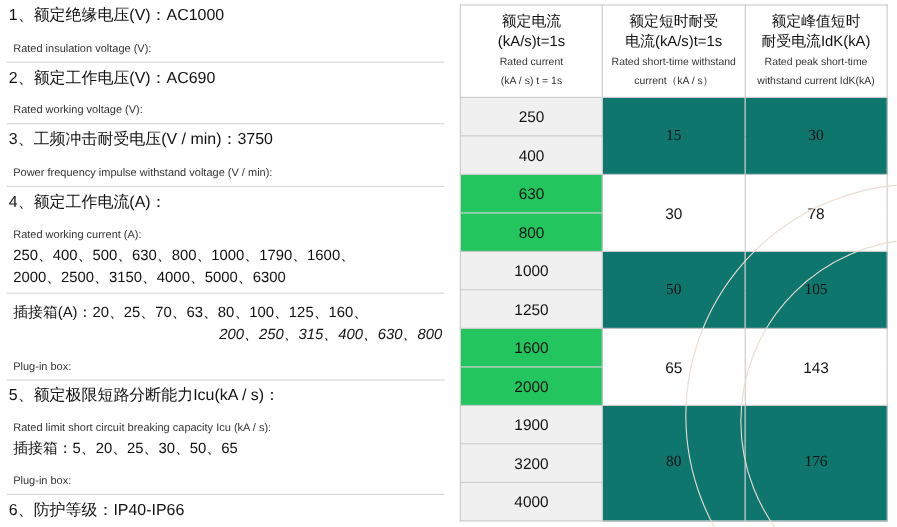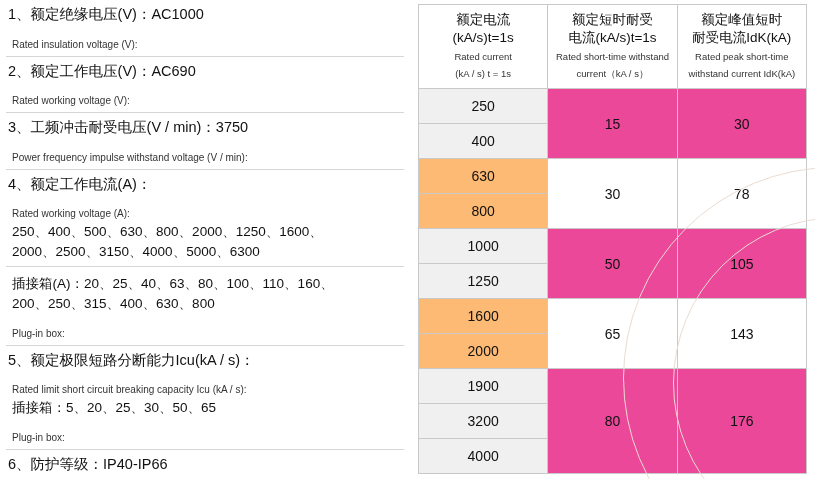"15" td.val.shade-cell { background: #ec4899 -> #0f766e; font-family: none -> Liberation Serif, serif }
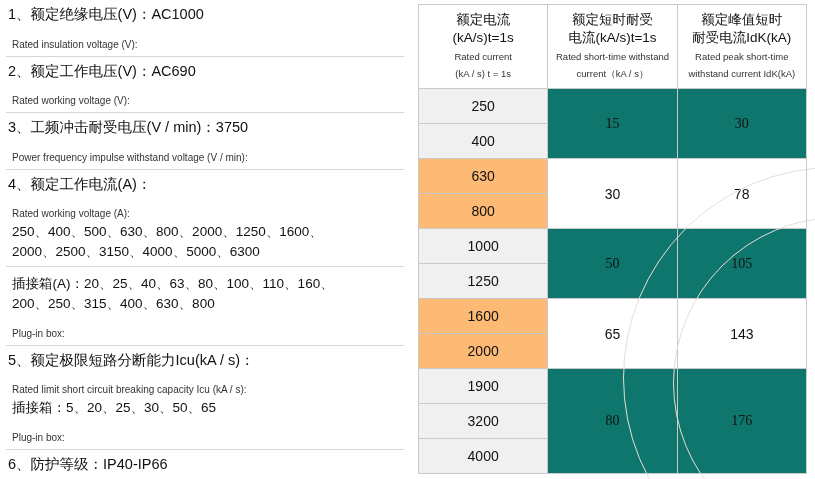"630" tbody tr.plain td { background: #fdba74 -> #22c55e }
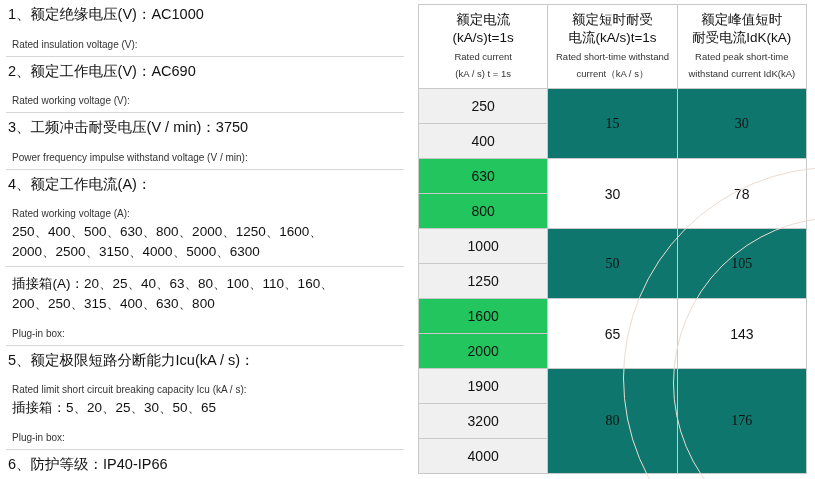"Rated working voltage (A):" div.spec-sub { text: voltage -> current }
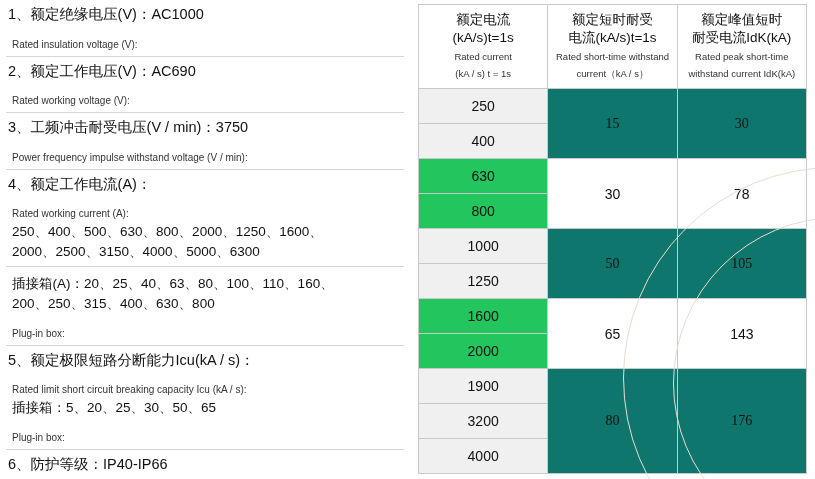"250、400、500、630、800、2000、1250、1600、" span.ln2 { text: 2000、1250 -> 1000、1790 }
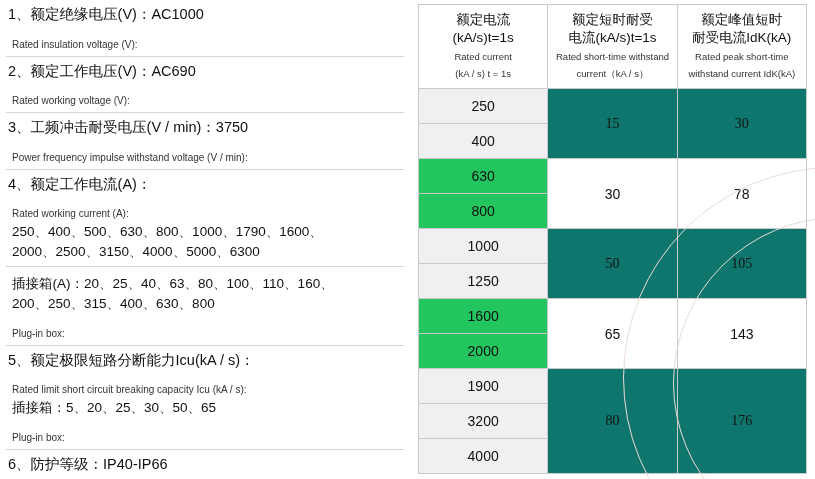"插接箱(A)：20、25、40、63、80、100、110、160、" span.ln2 { text: 40、63、80、100、110 -> 70、63、80、100、125 }
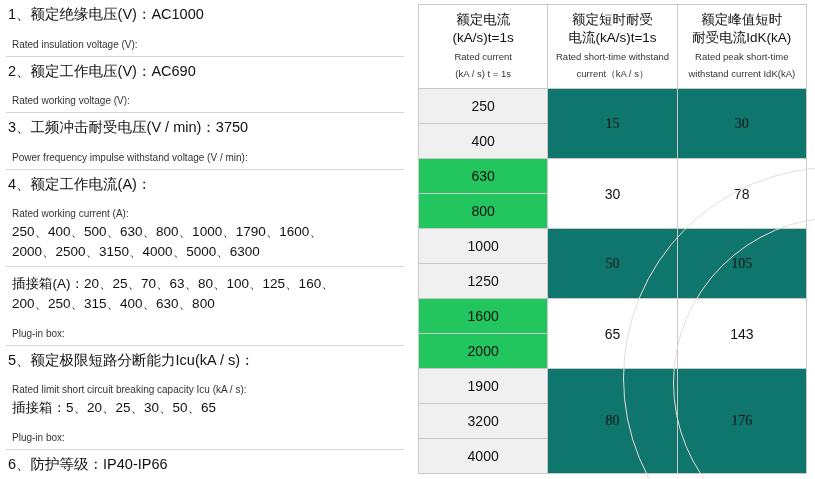"200、250、315、400、630、800" .center-ln { font-style: none -> italic; text-align: left -> right }
